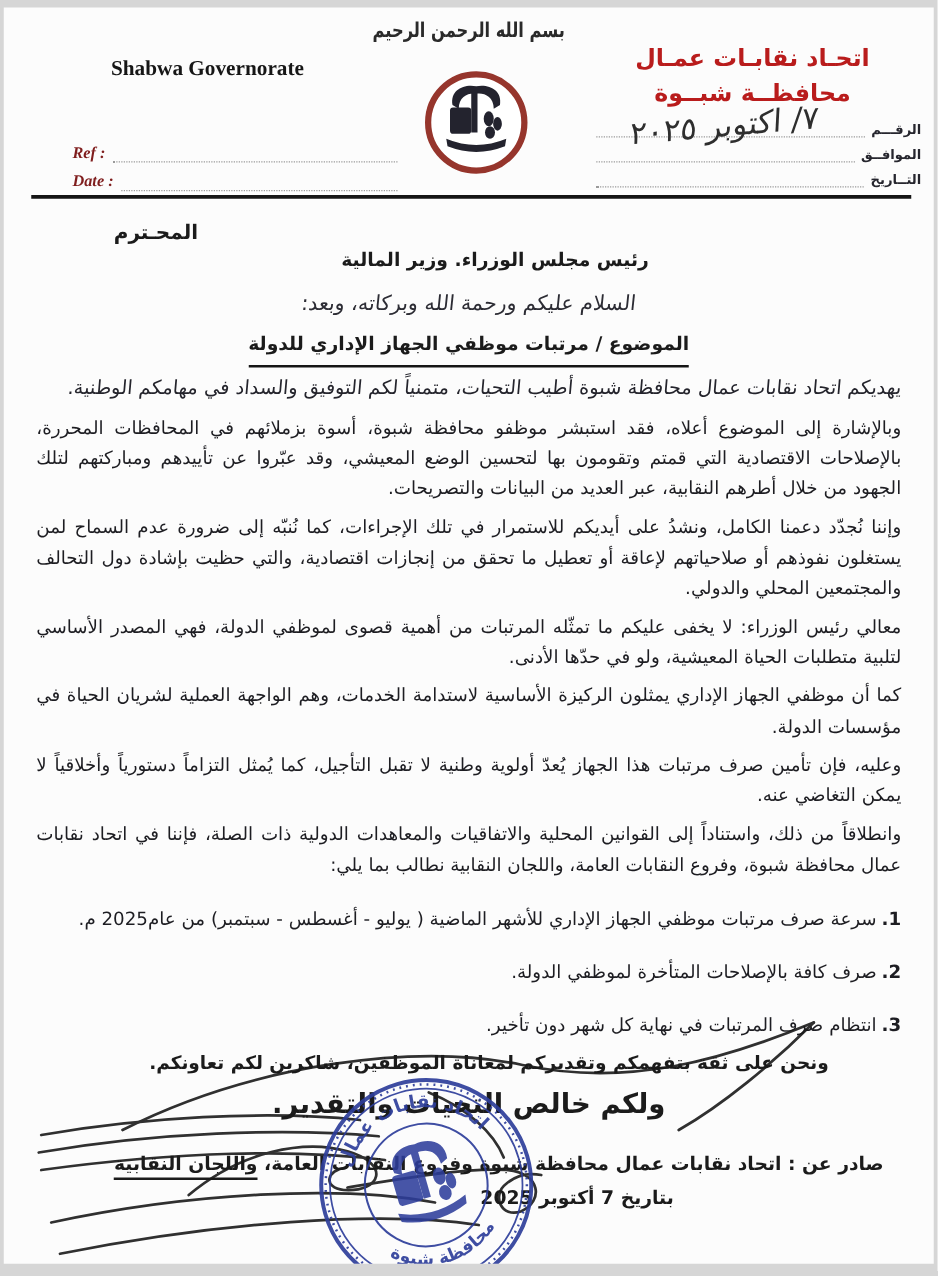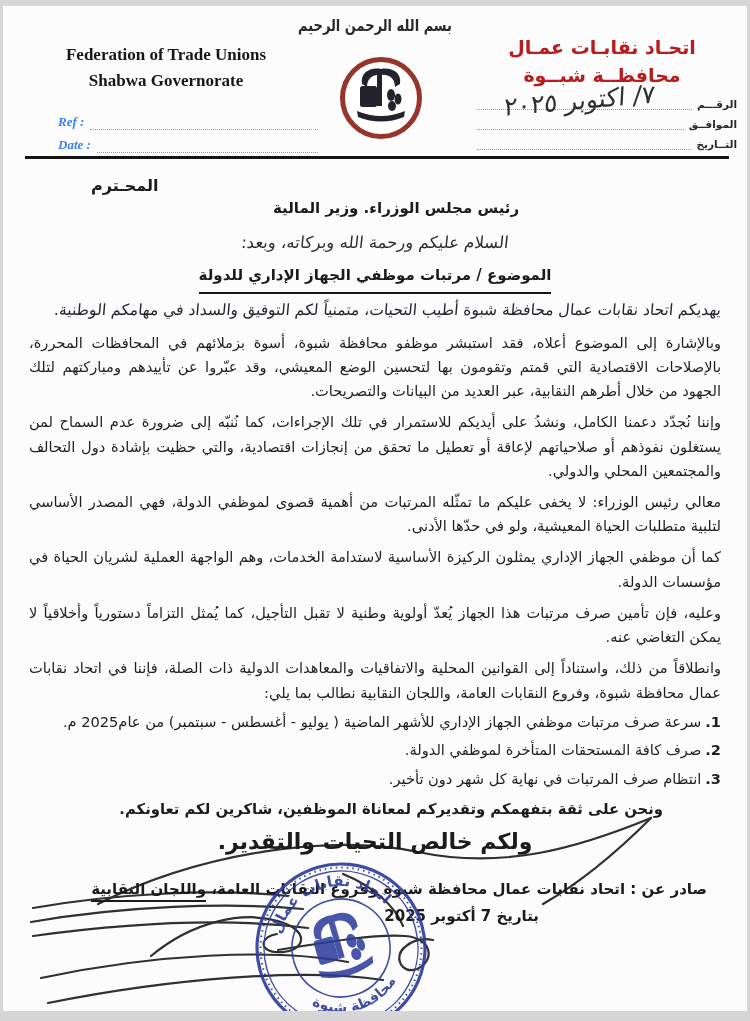"Federation of Trade Unions" div { html: <div>Federation of Trade Unions</div> -> none }
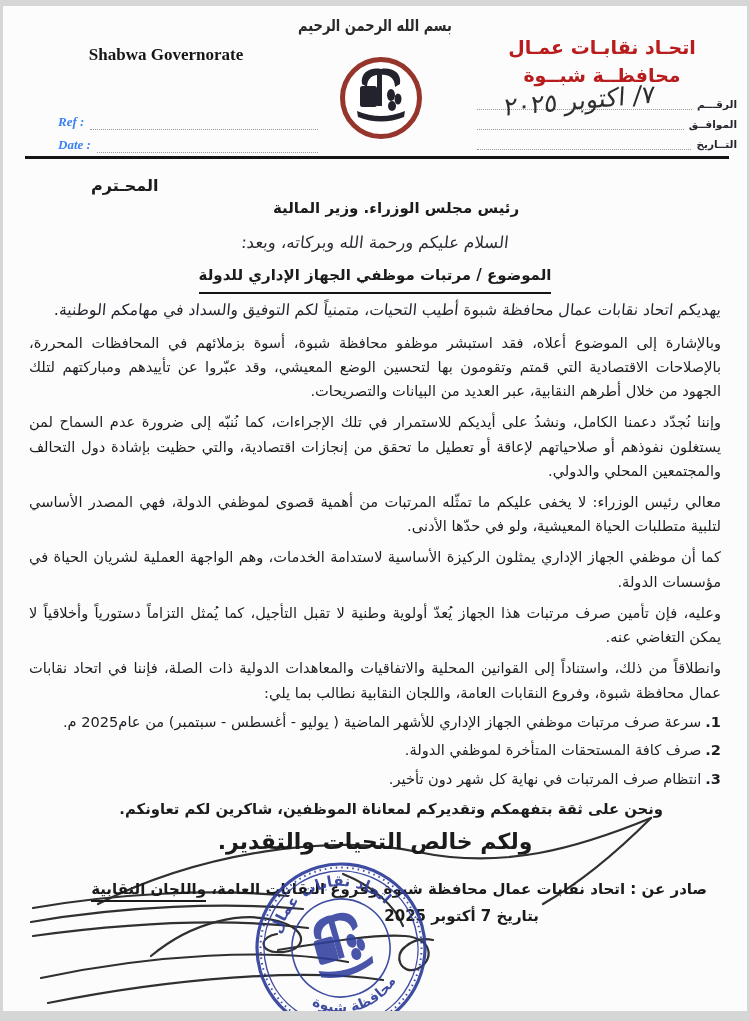"Ref :" .ref-block { color: #3b82f6 -> #7f1d1d }
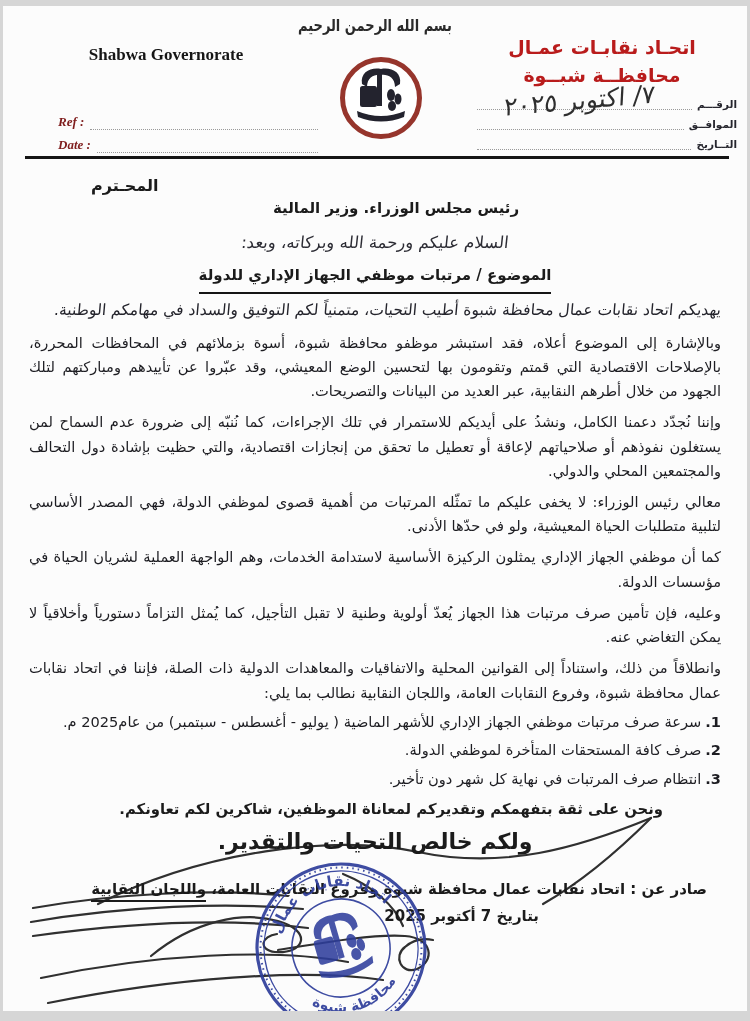"1.سرعة صرف مرتبات موظفي الجهاز" .demand { margin-top: 5px -> 19px }
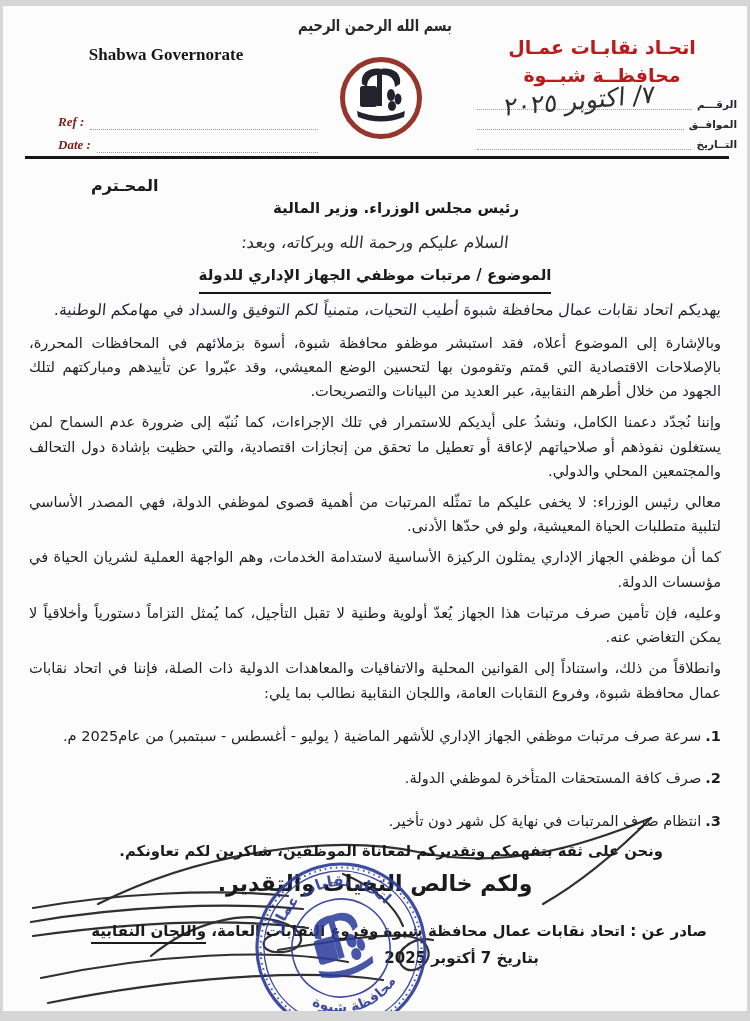"صرف كافة المستحقات المتأخرة لموظفي" span { text: المستحقات -> بالإصلاحات }
